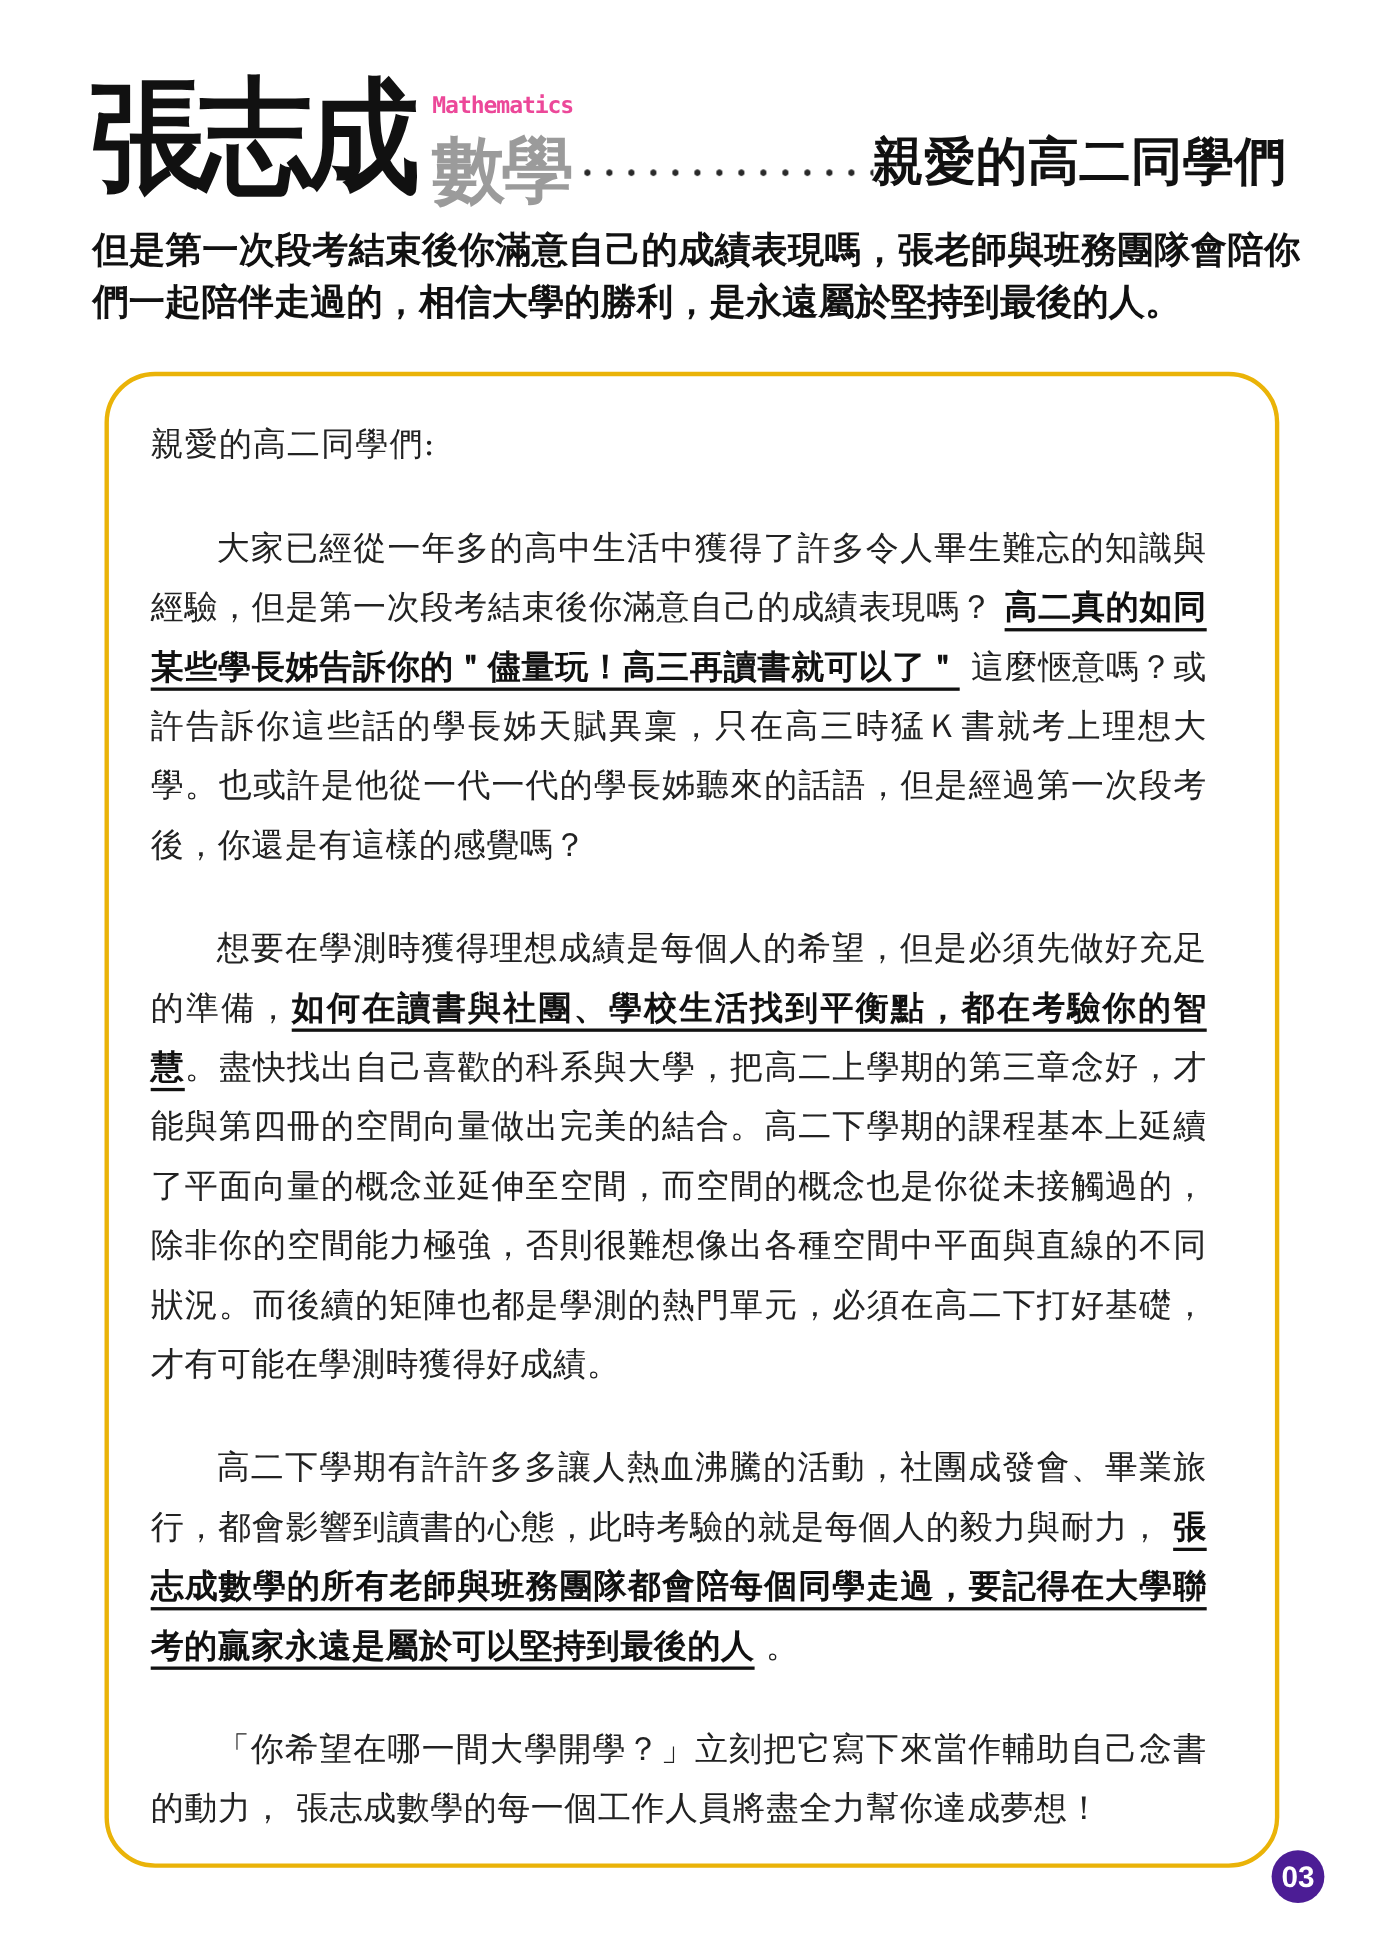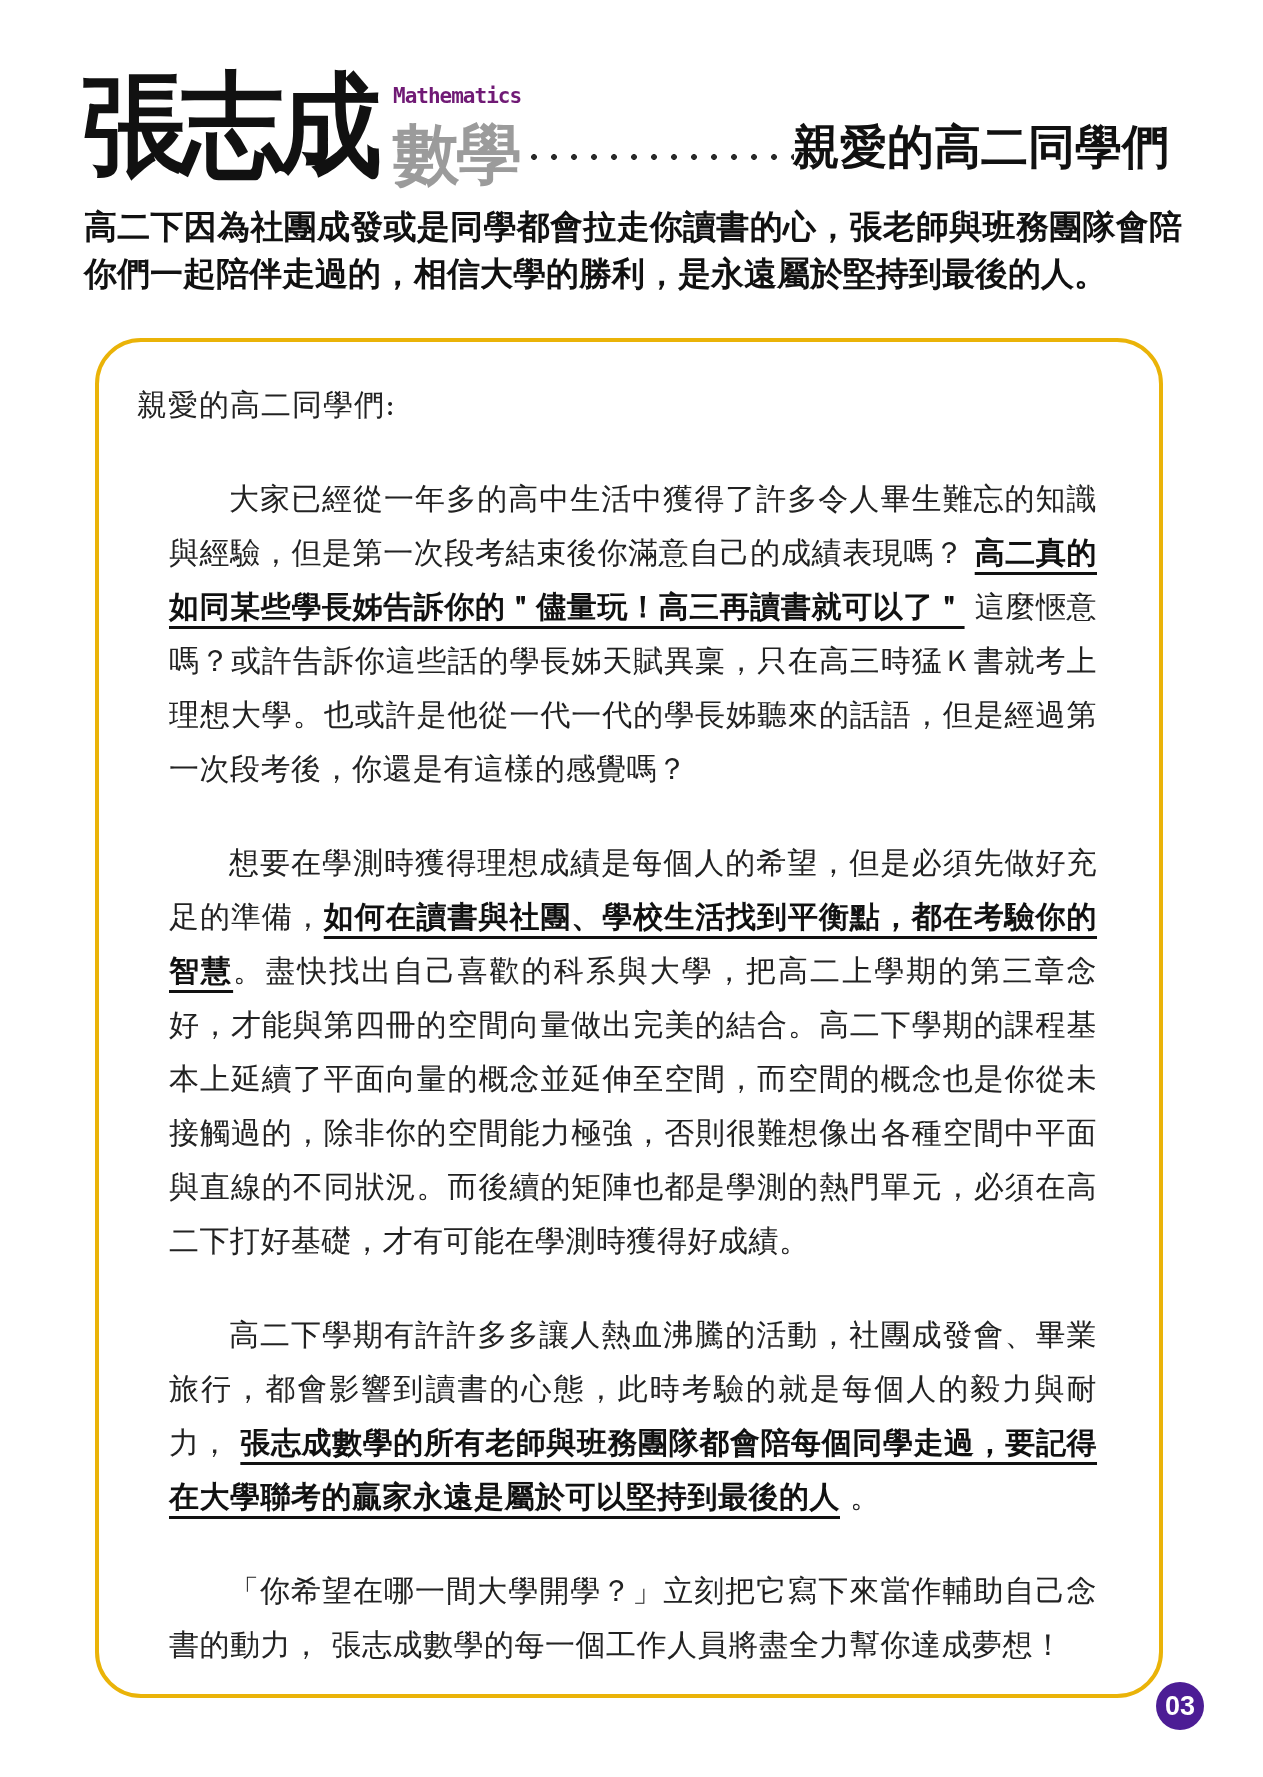"Mathematics" .logo-en { color: #701a75 -> #ec4899 }
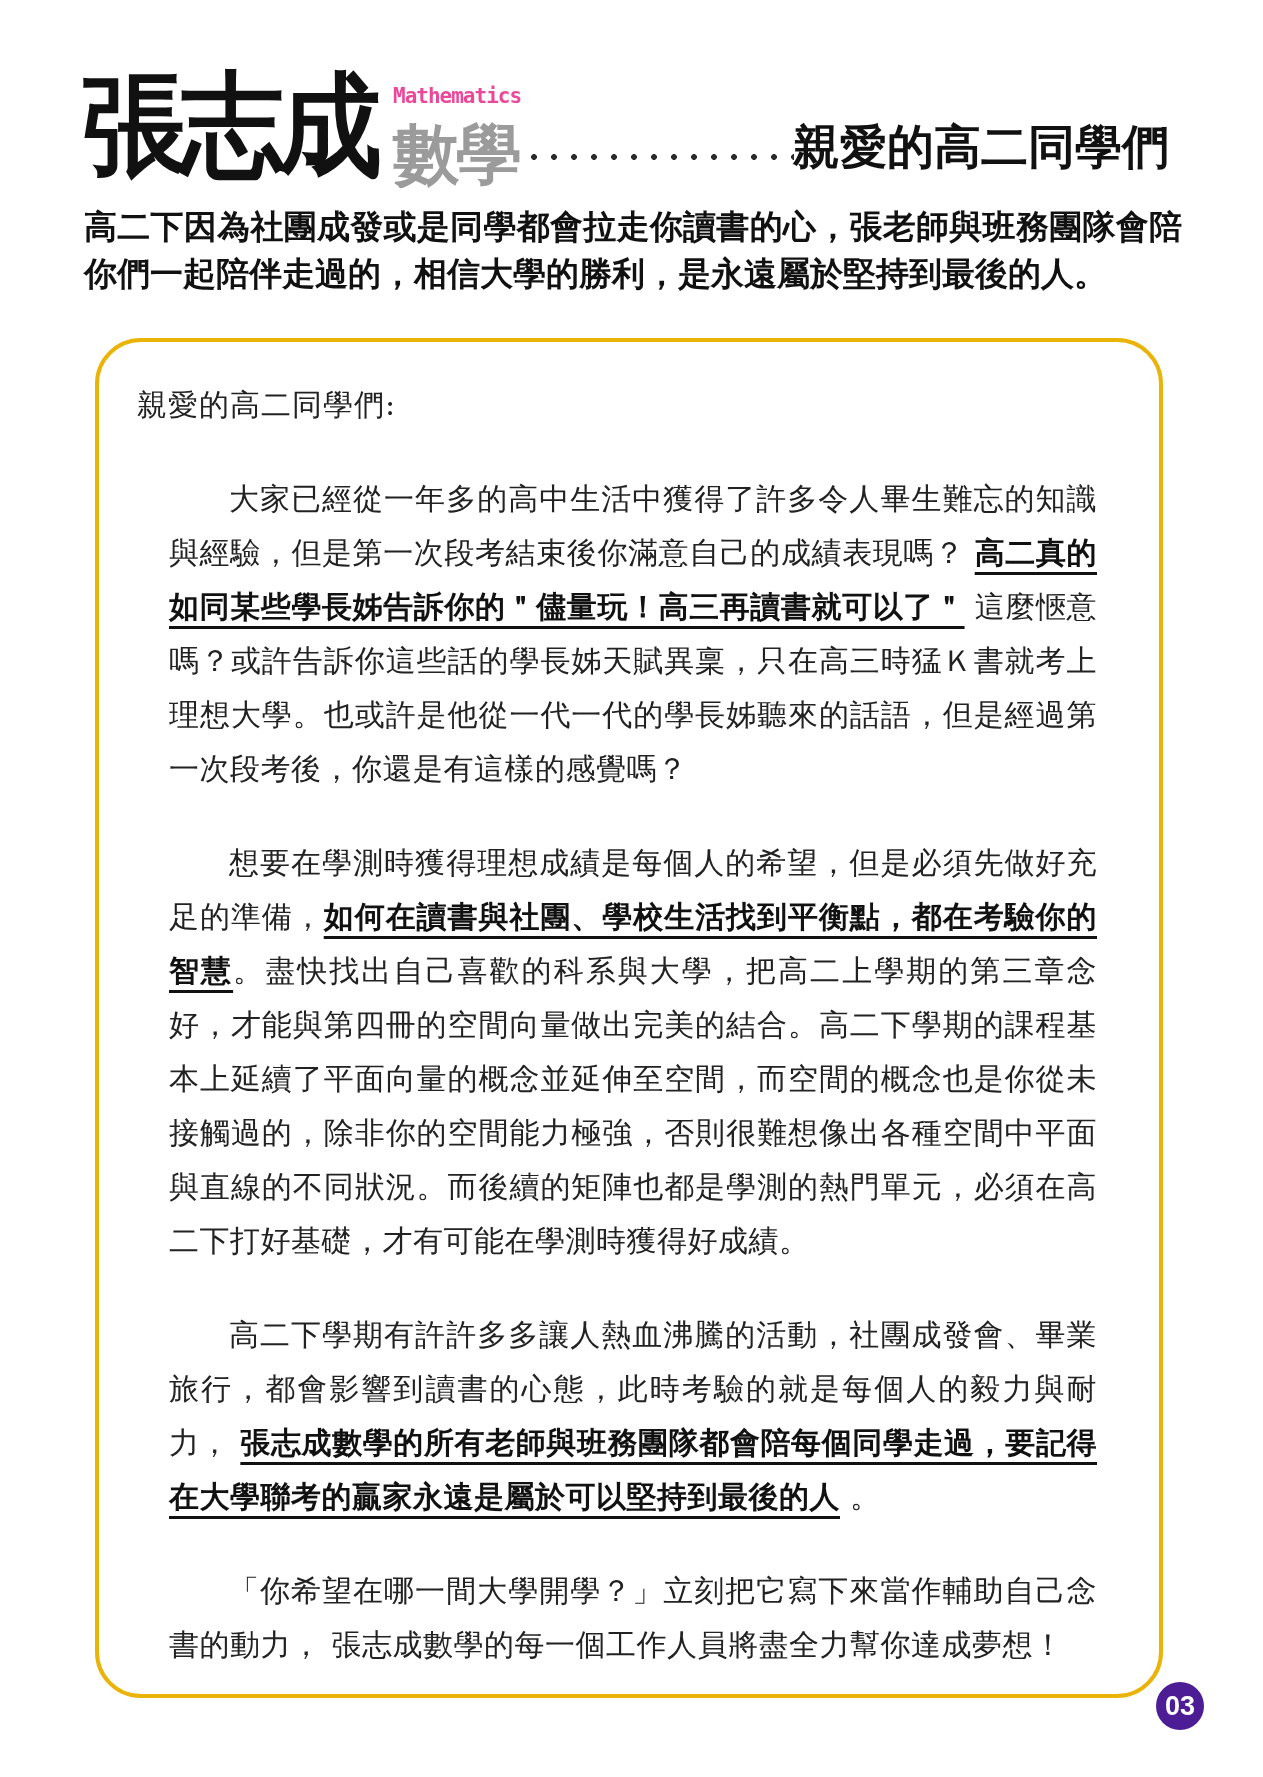"高二下因為社團成發或是同學都會拉走你讀書的心，張老師與班務團隊會陪你們一起陪伴走" p.intro { text: 高二下因為社團成發或是同學都會拉走你讀書的心 -> 但是第一次段考結束後你滿意自己的成績表現嗎 }
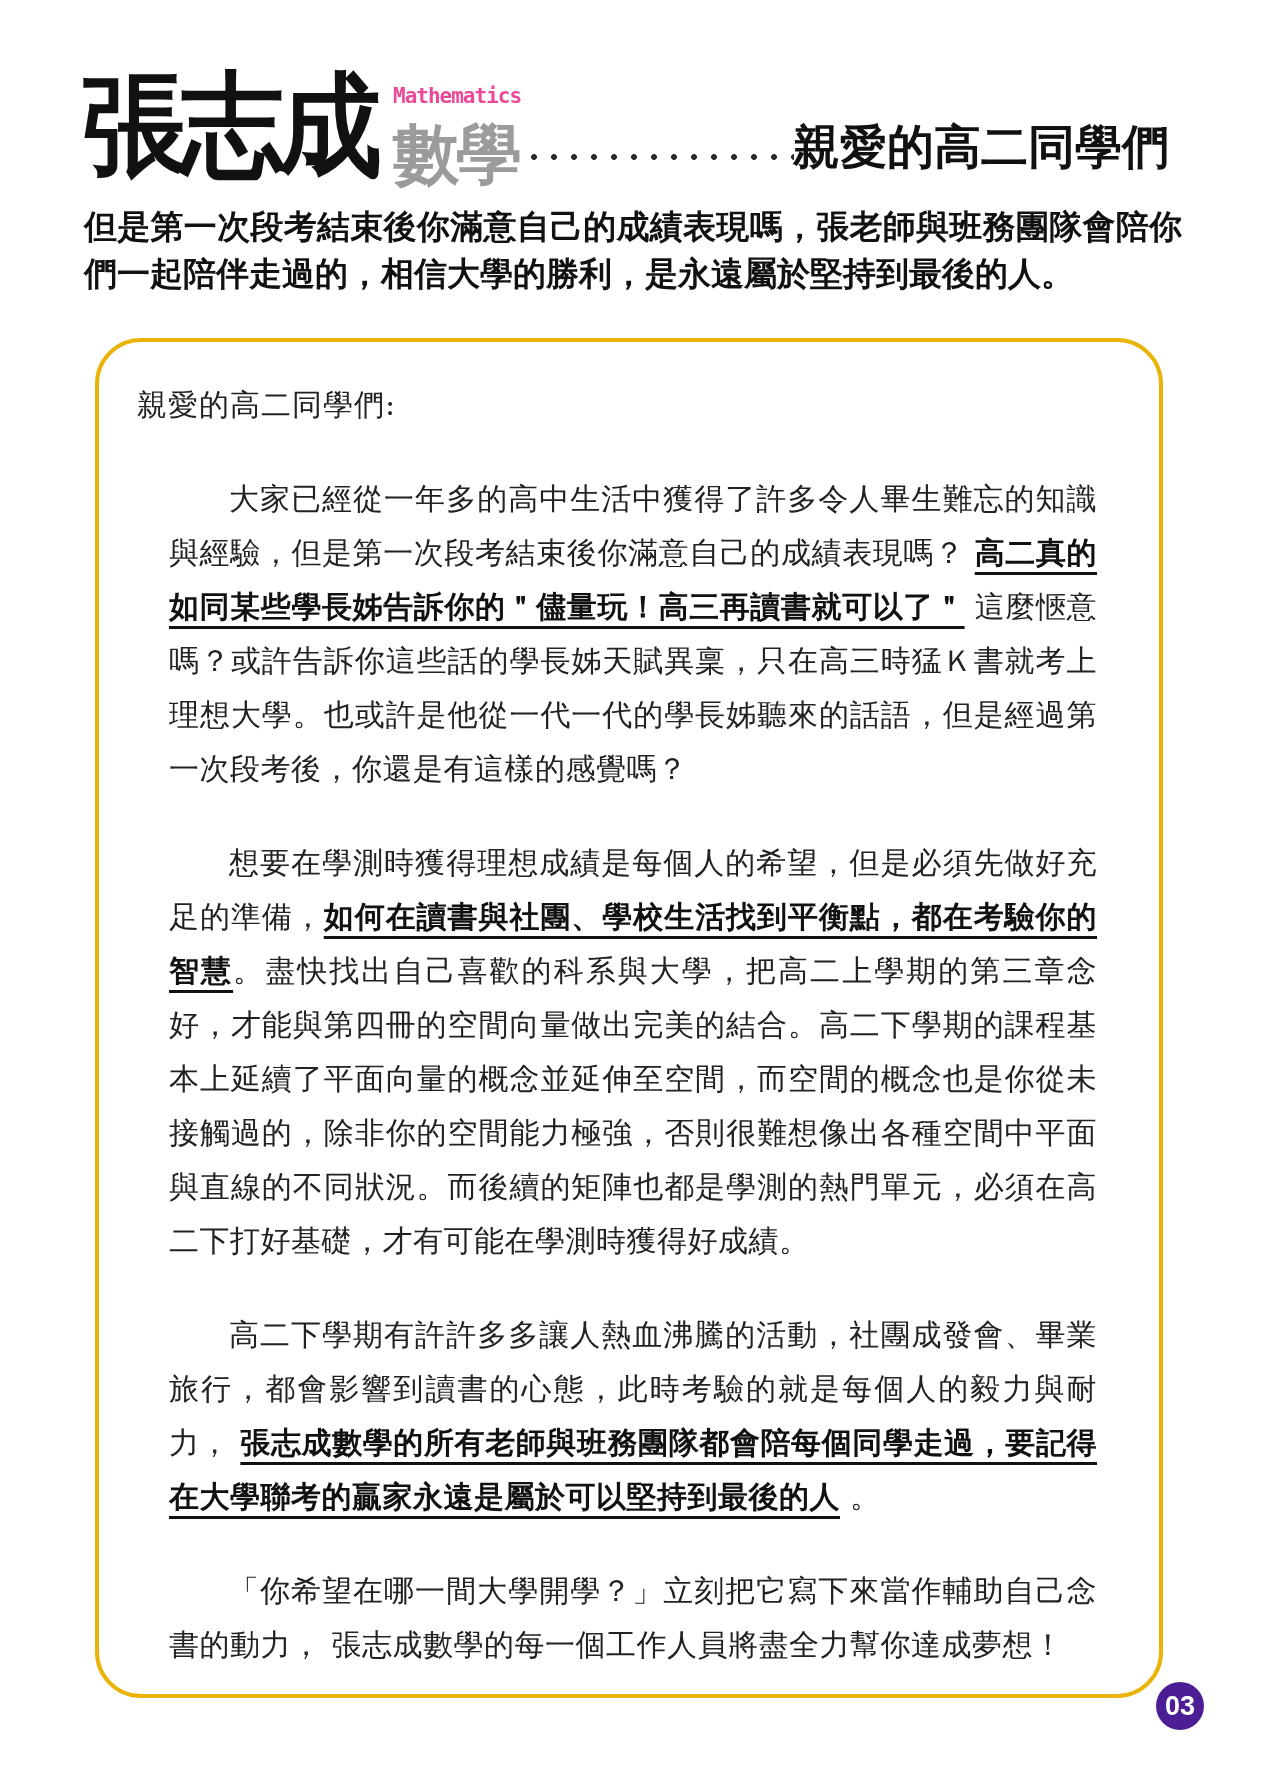"大家已經從一年多的高中生活中獲得了許多令人畢生難忘的知識與經驗，但是第一次段考結" .letter-para { margin-left: 32px -> none }
